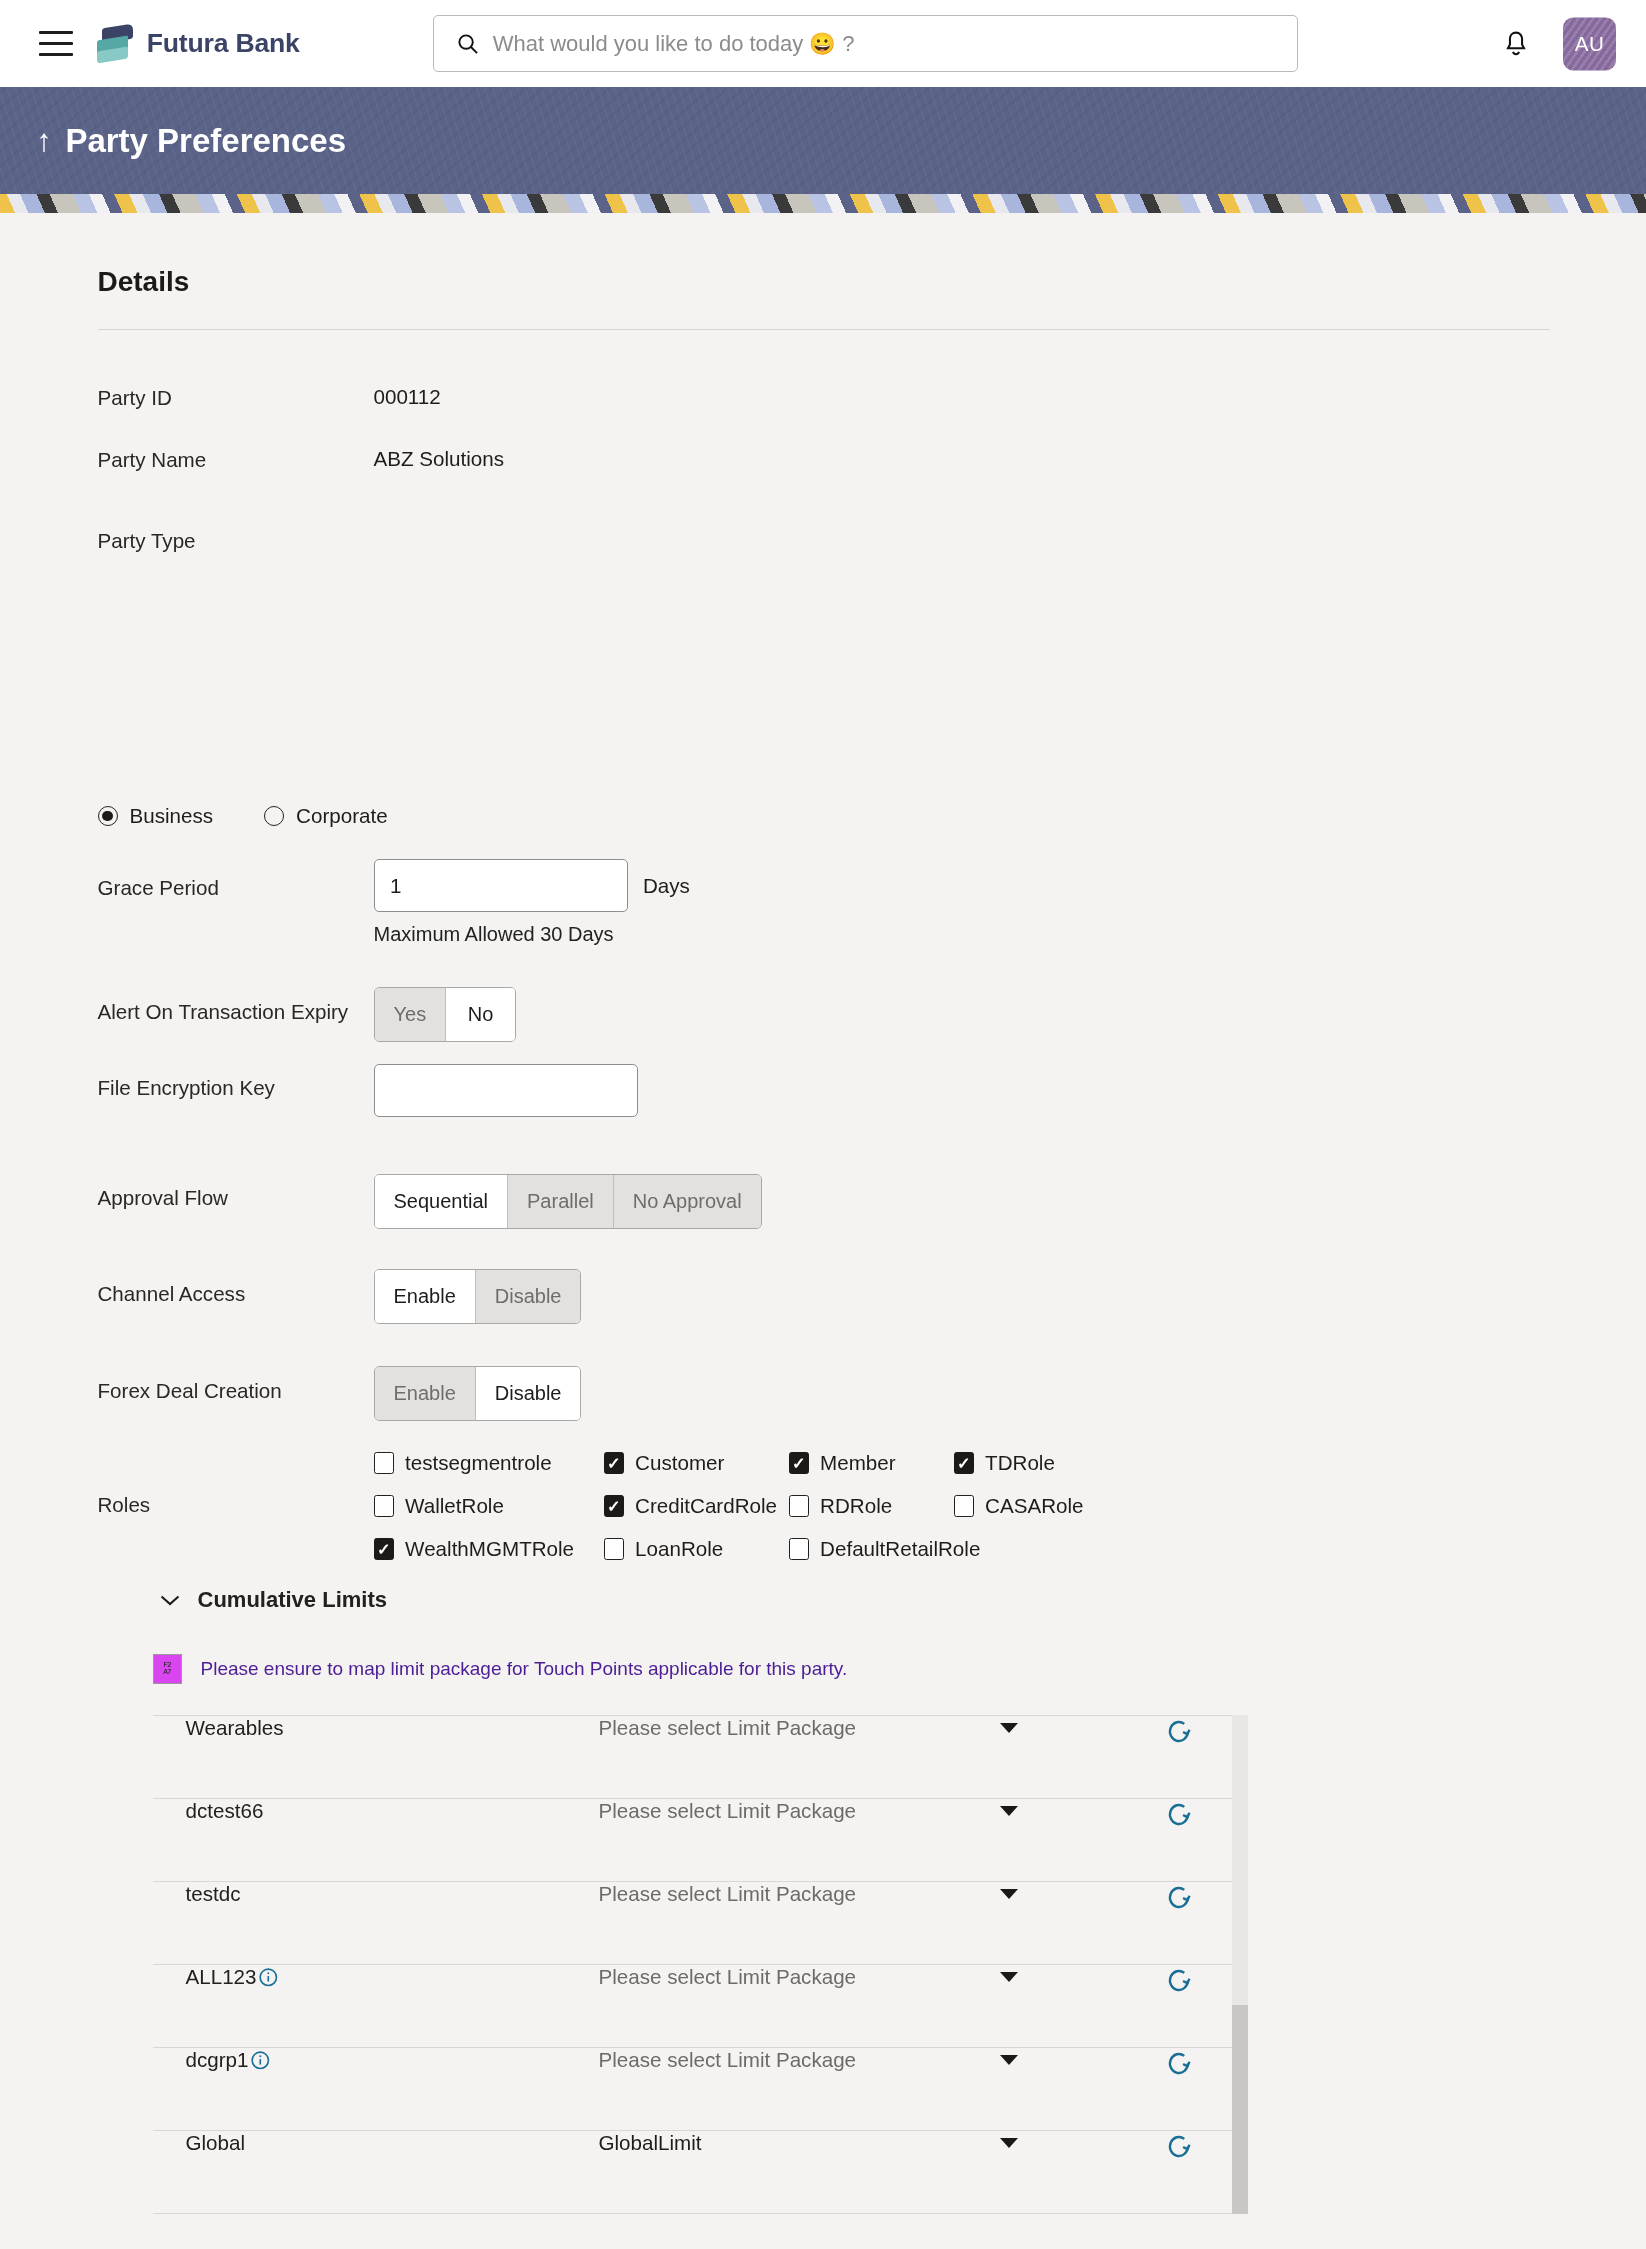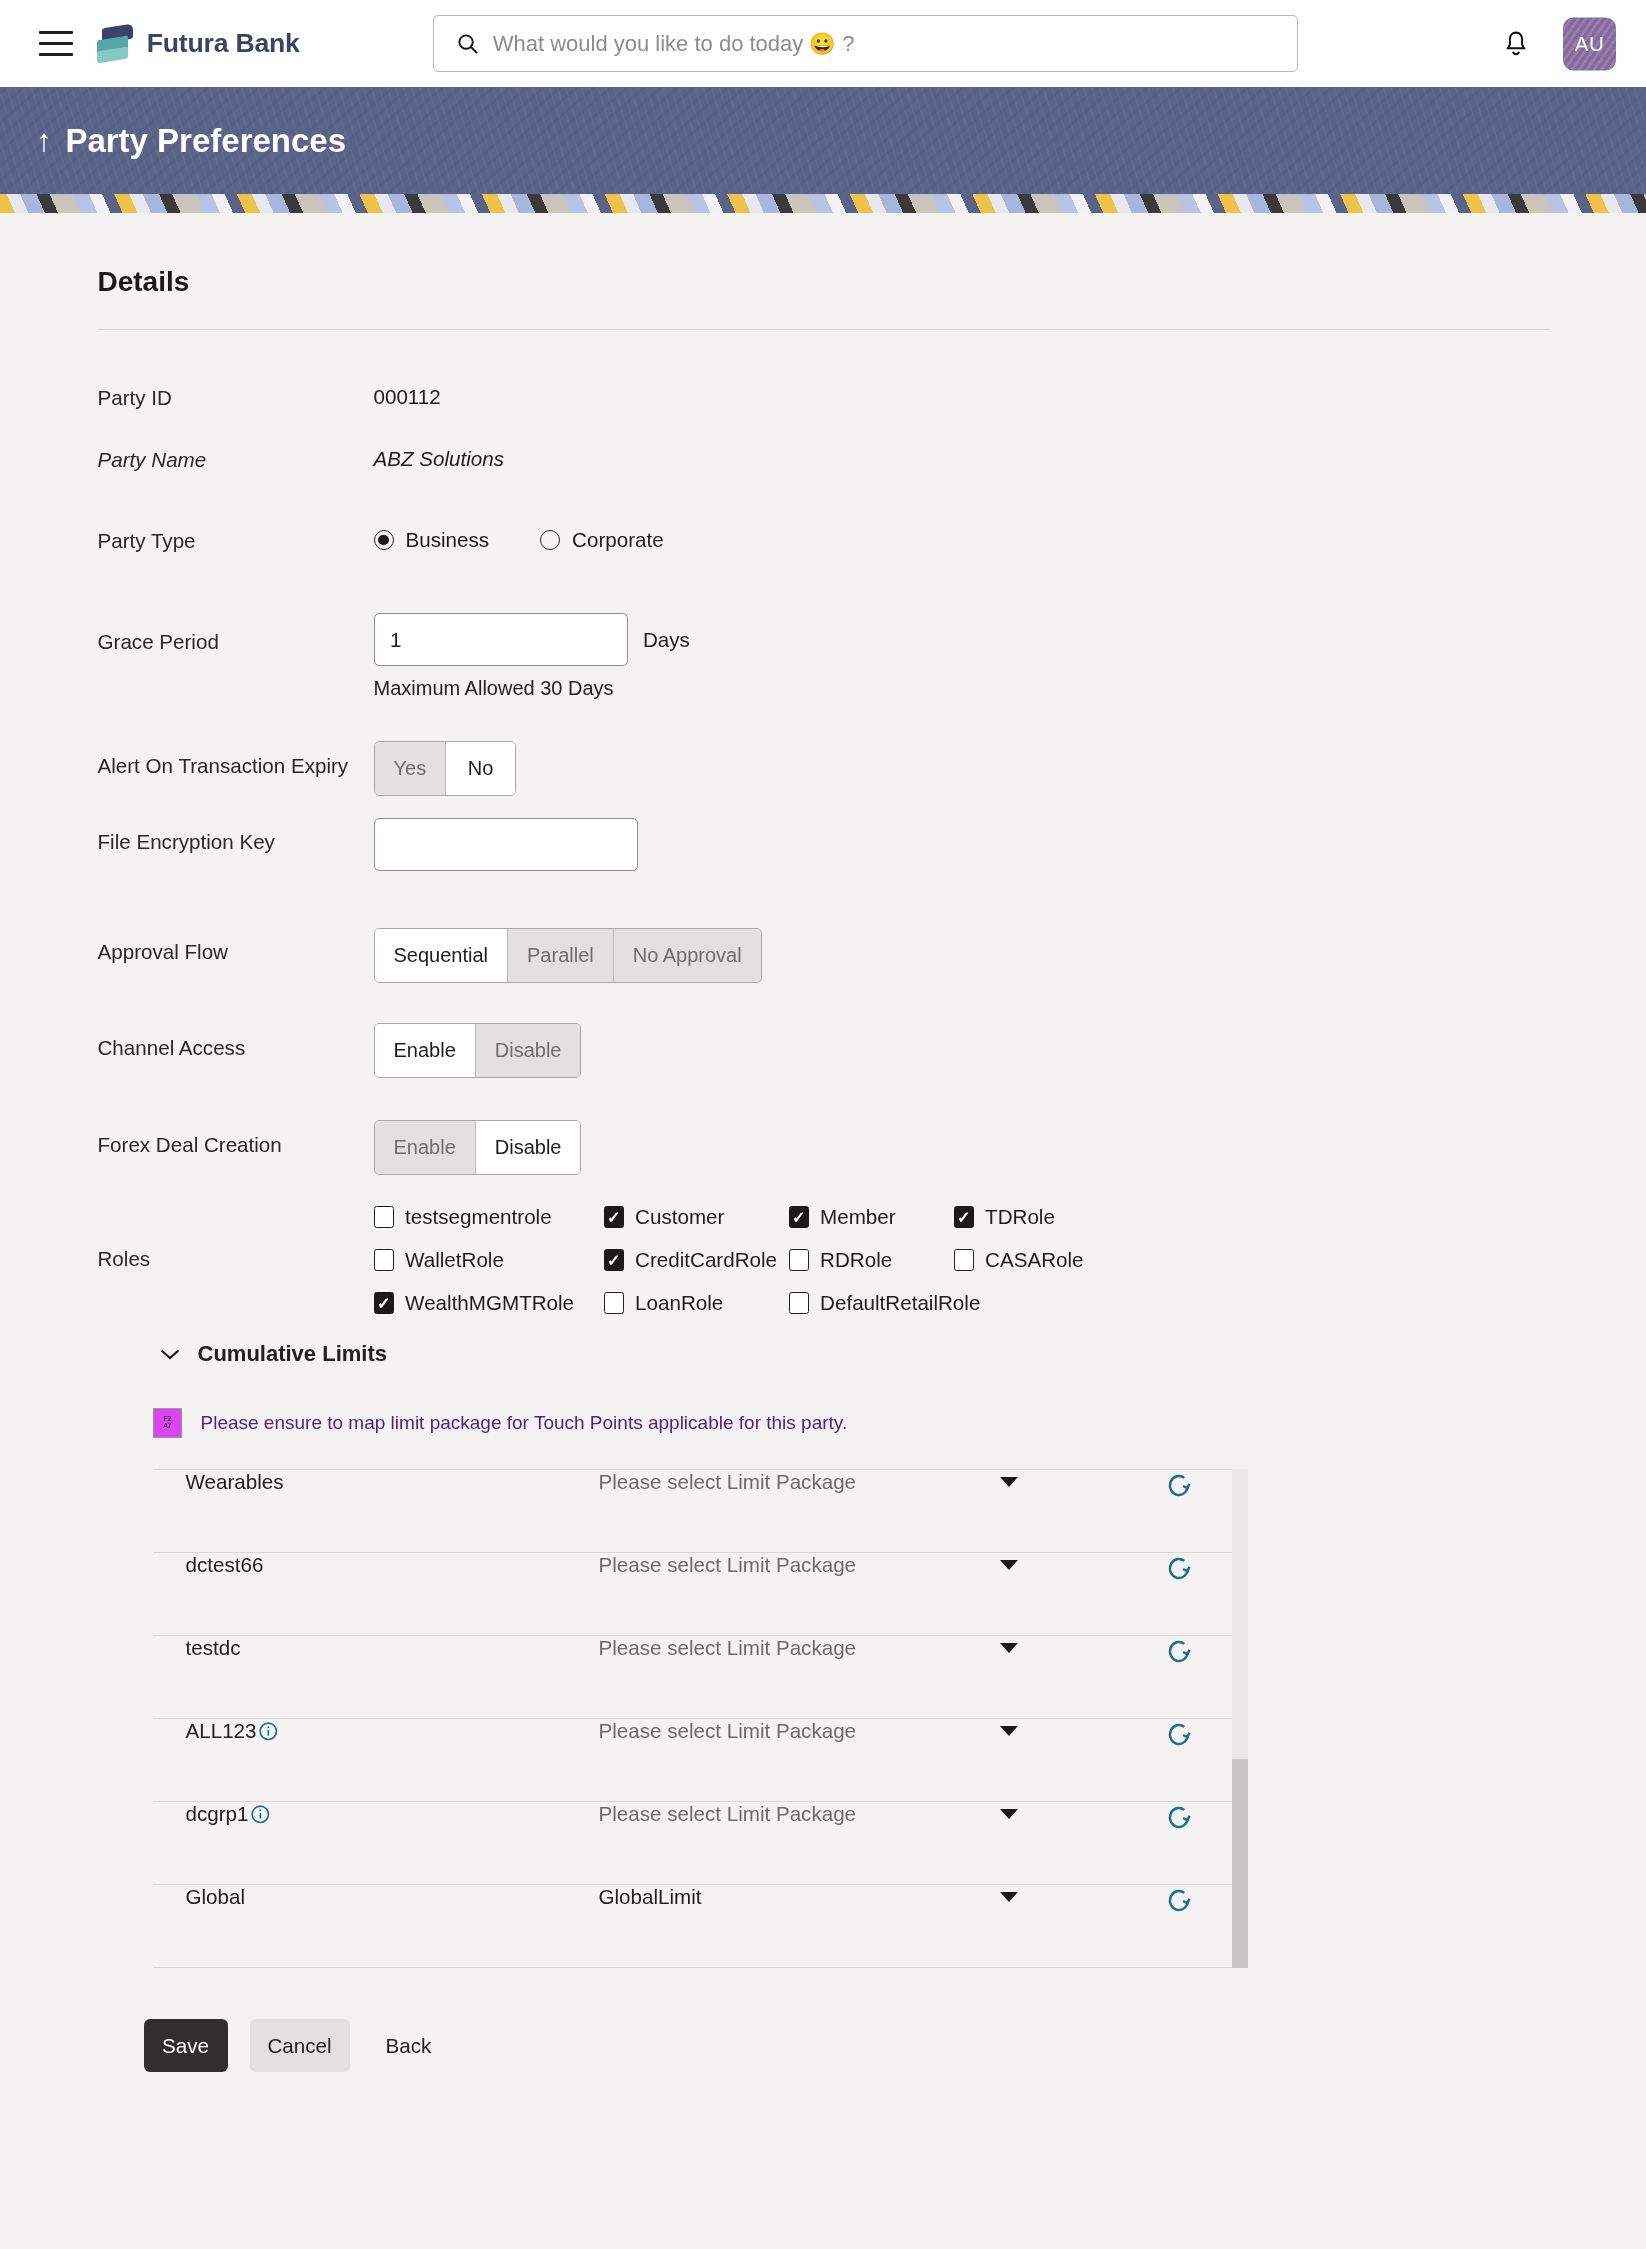"Party Name" .row-partyname { font-style: italic -> none }
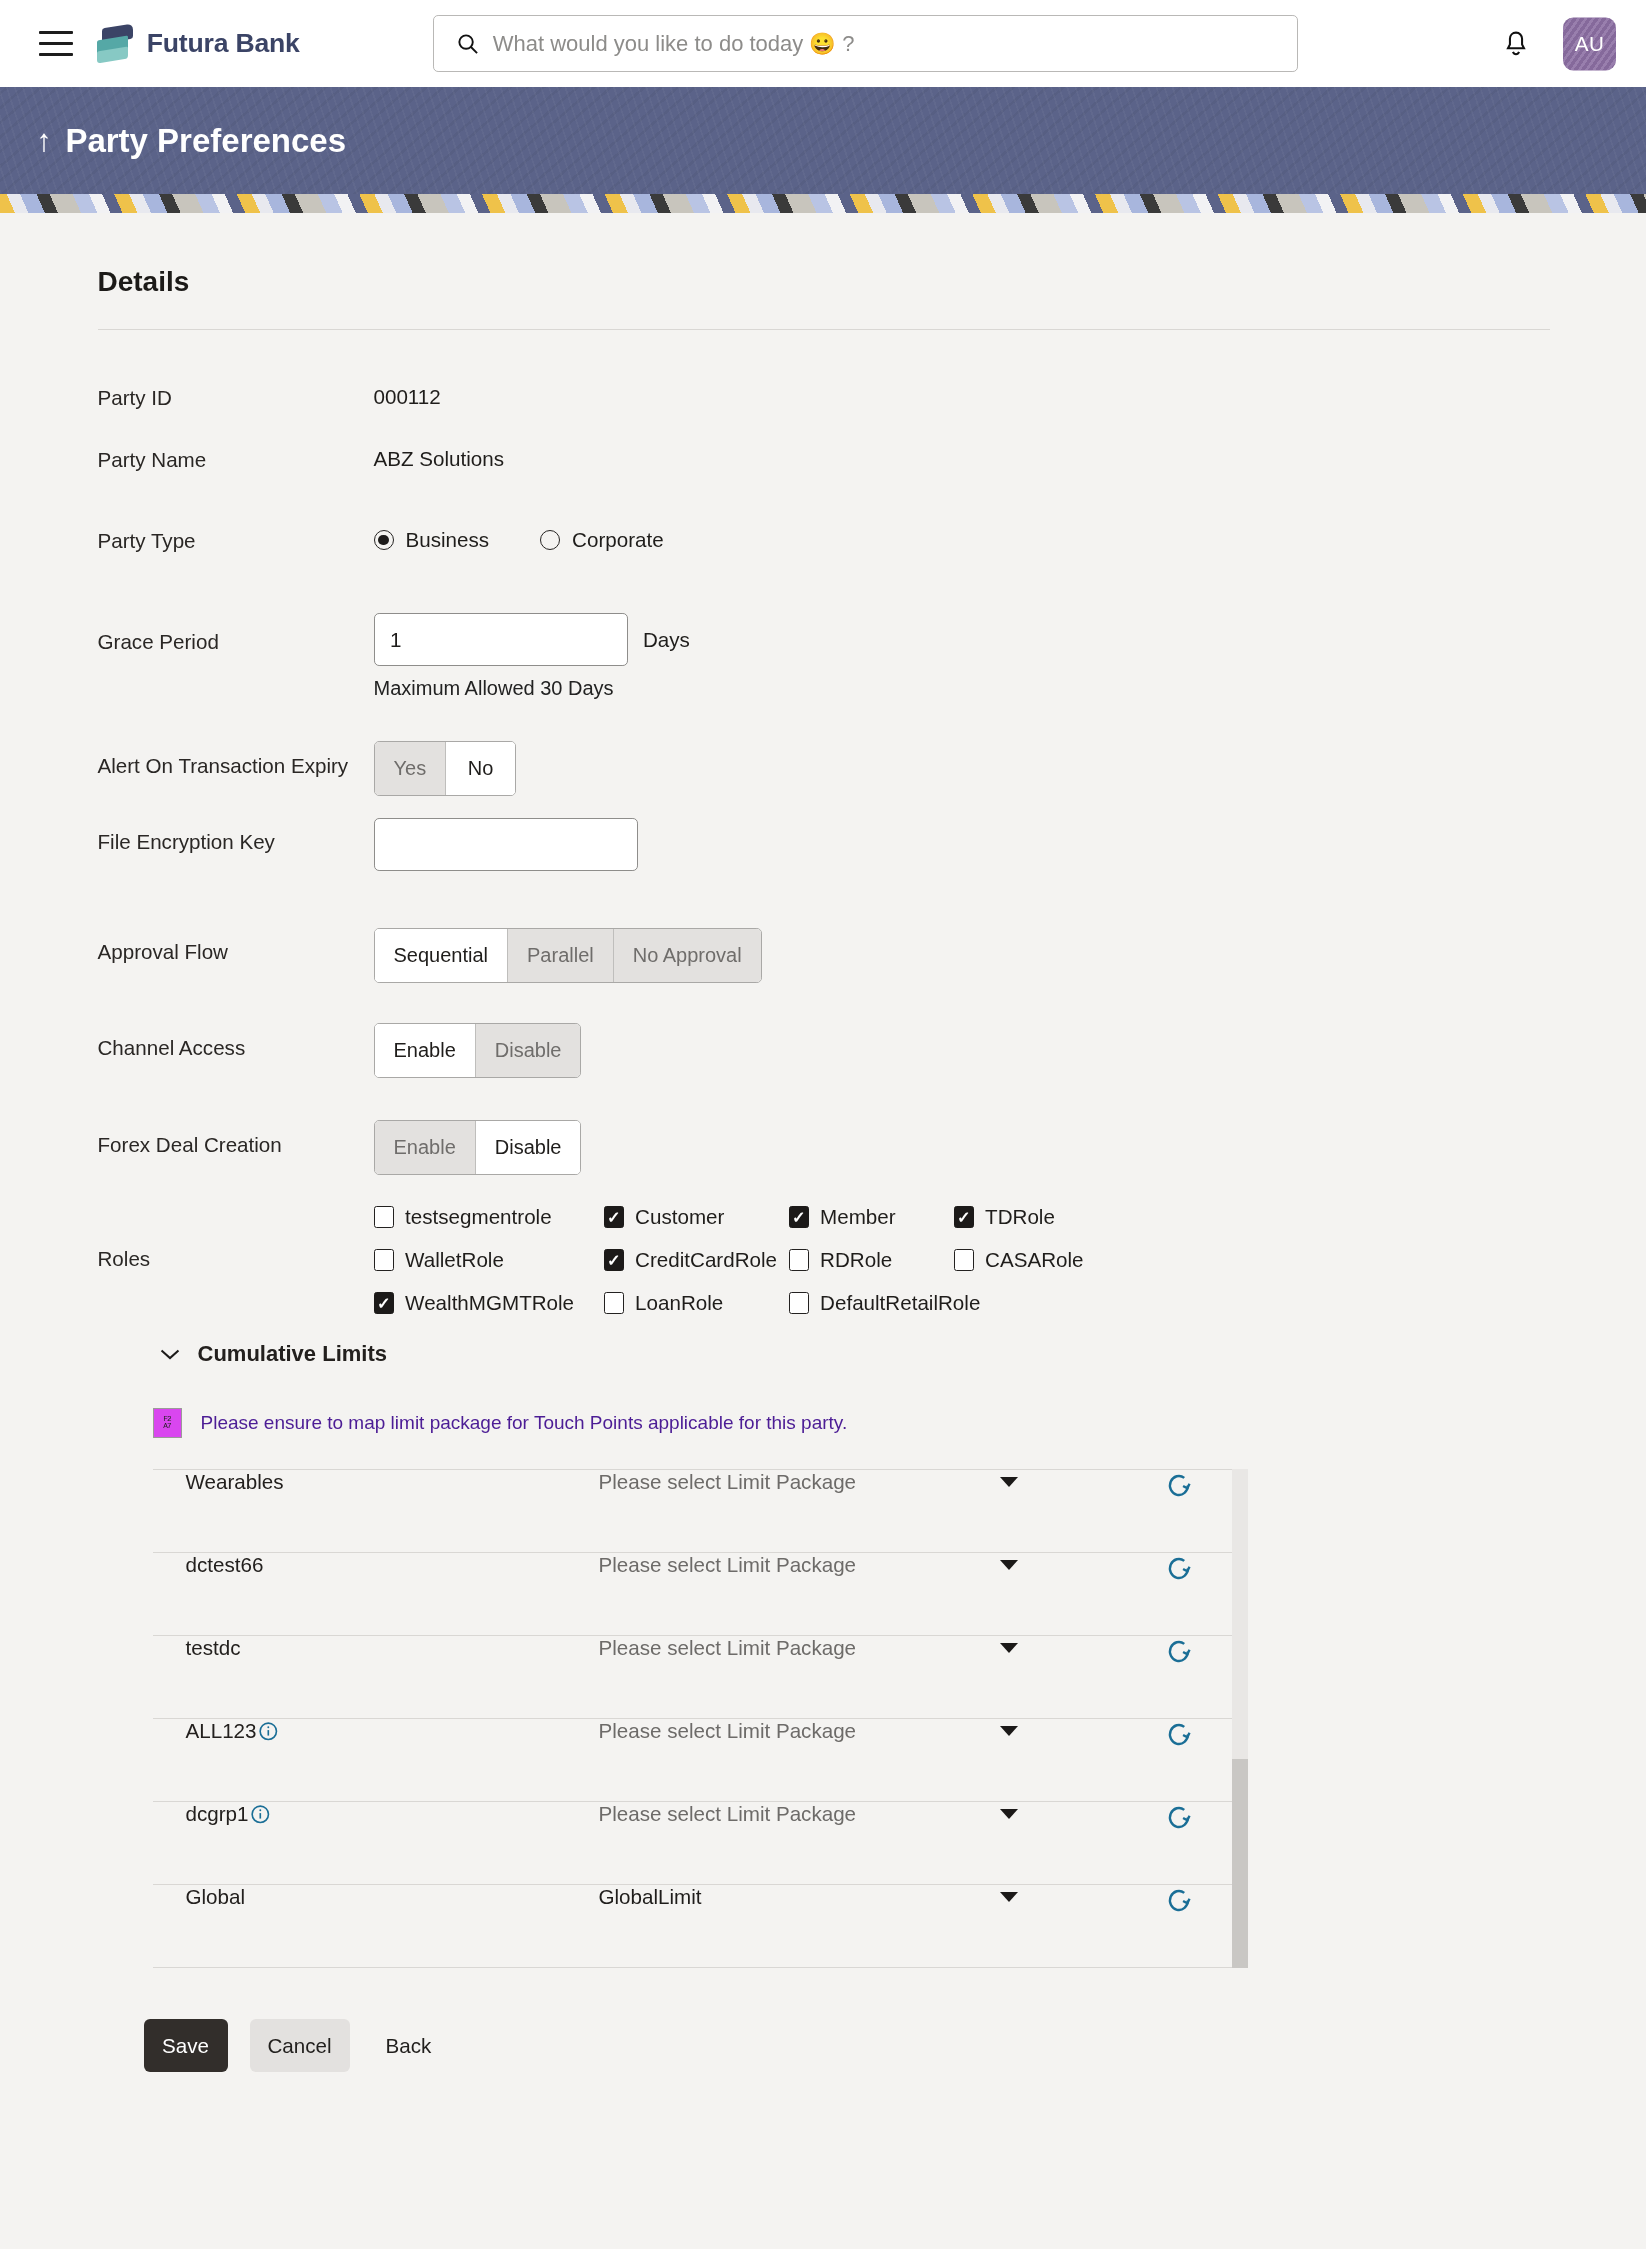"Party Type" .row-partytype { flex-direction: none -> column }
